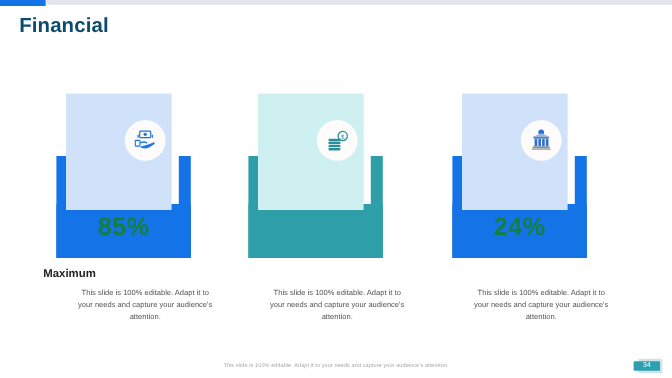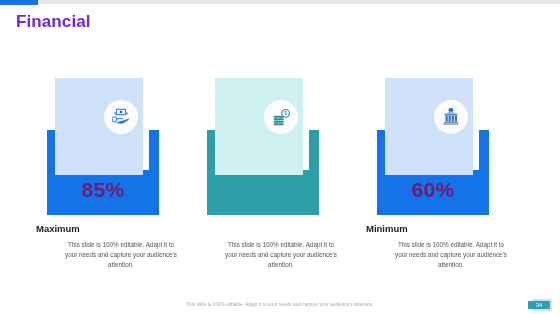"Financial" .slide-title { color: #6d28d9 -> #0c4a6e }
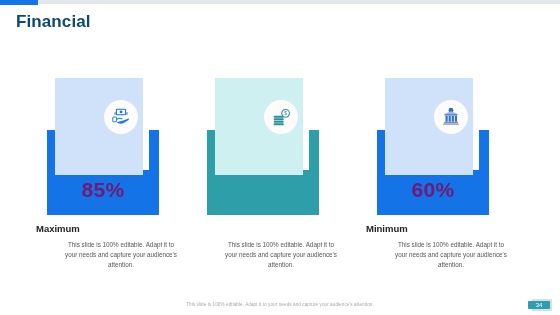"85%" .pct { color: #701a75 -> #15803d }
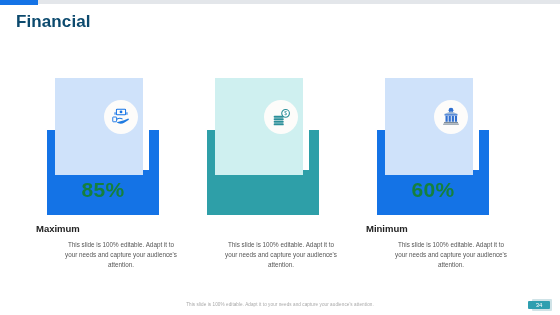"60%" div.pct { text: 60% -> 24% }
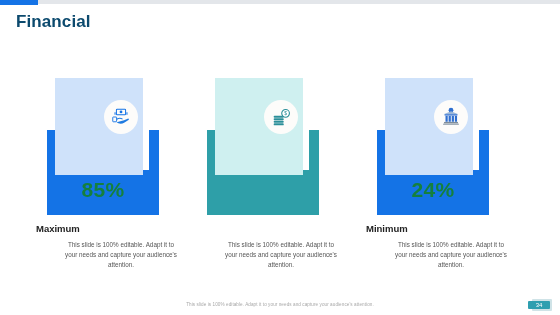"Minimum" div.col-heading { html: <div>Minimum</div> -> none }
